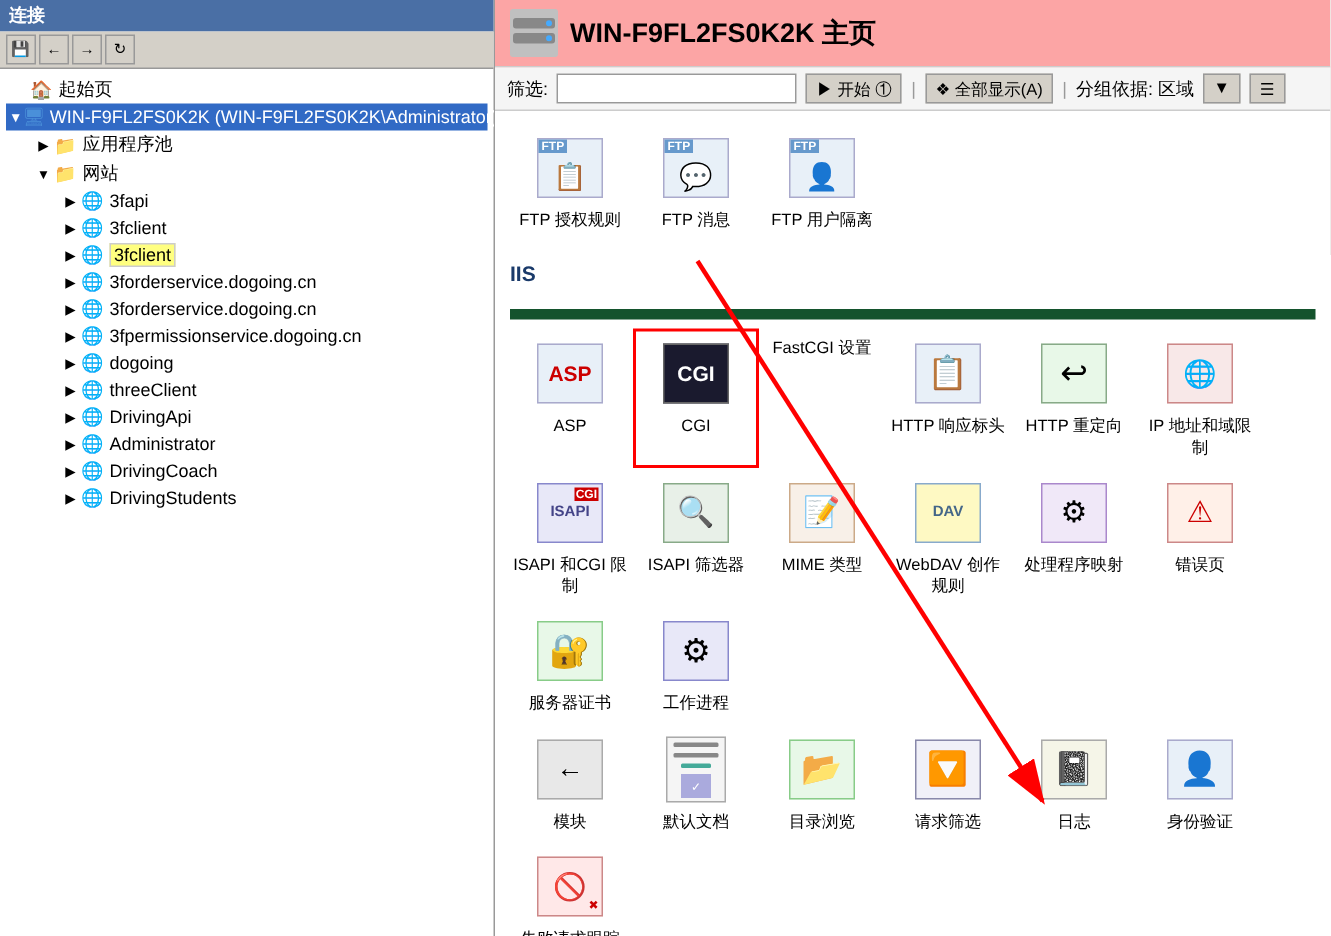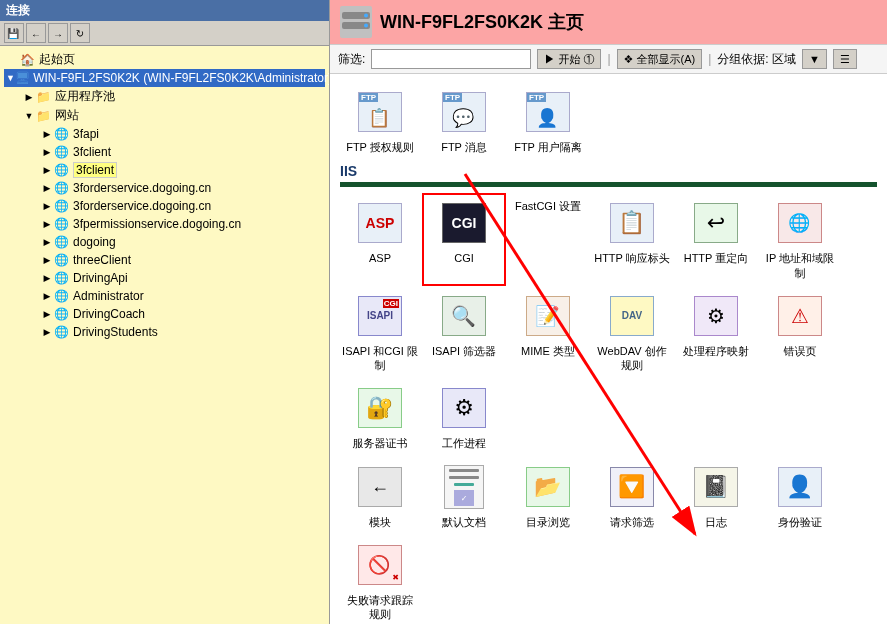"连接" .left-panel { background: #fef9c3 -> #ffffff }
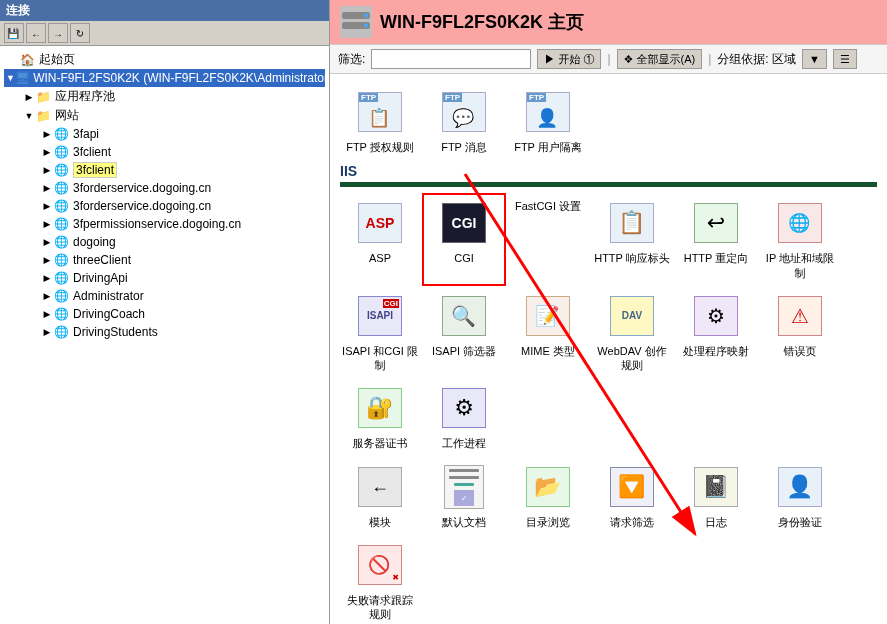"IIS" .section-title { border-bottom: 5px solid #14532d -> 7px solid #14532d; margin-top: 5px -> 16px; padding-bottom: 3px -> 16px }
